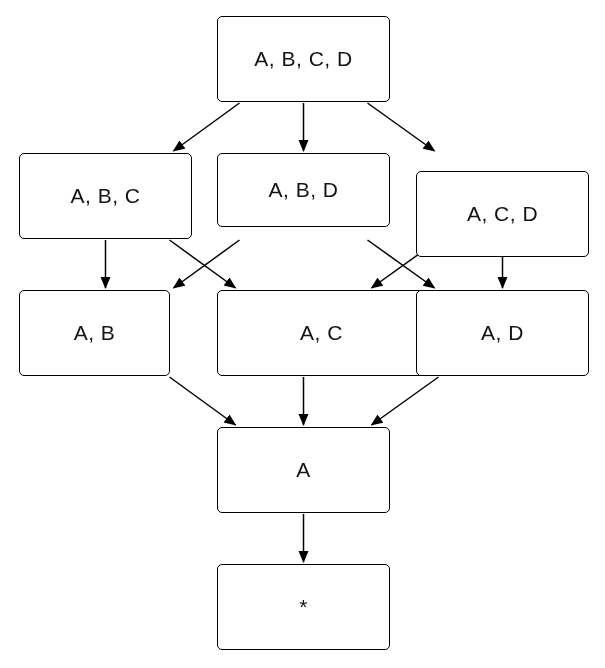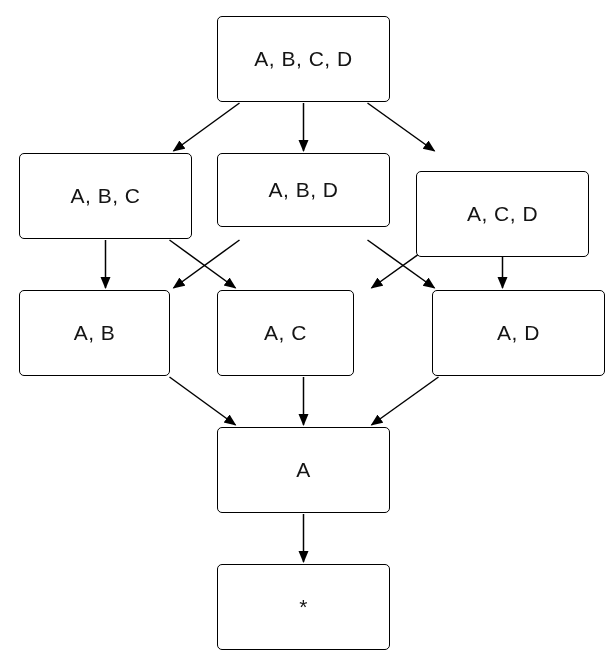"A, C" div.node { width: 137px -> 209px }
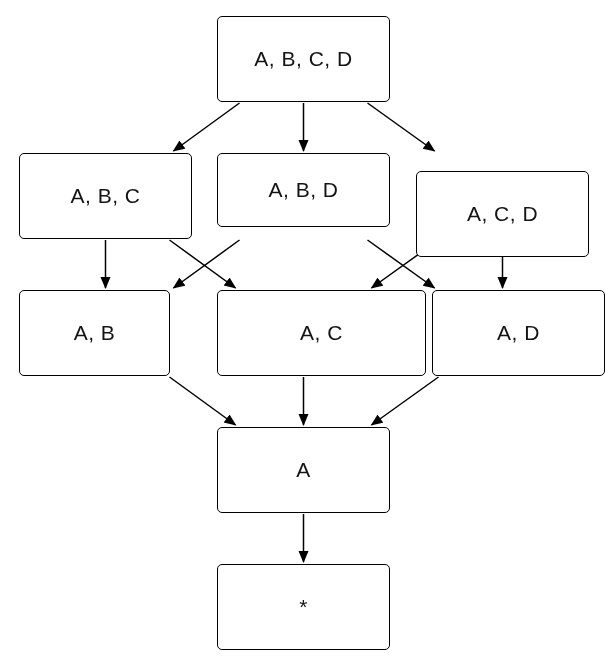"A, D" div.node { left: 432px -> 416px }
